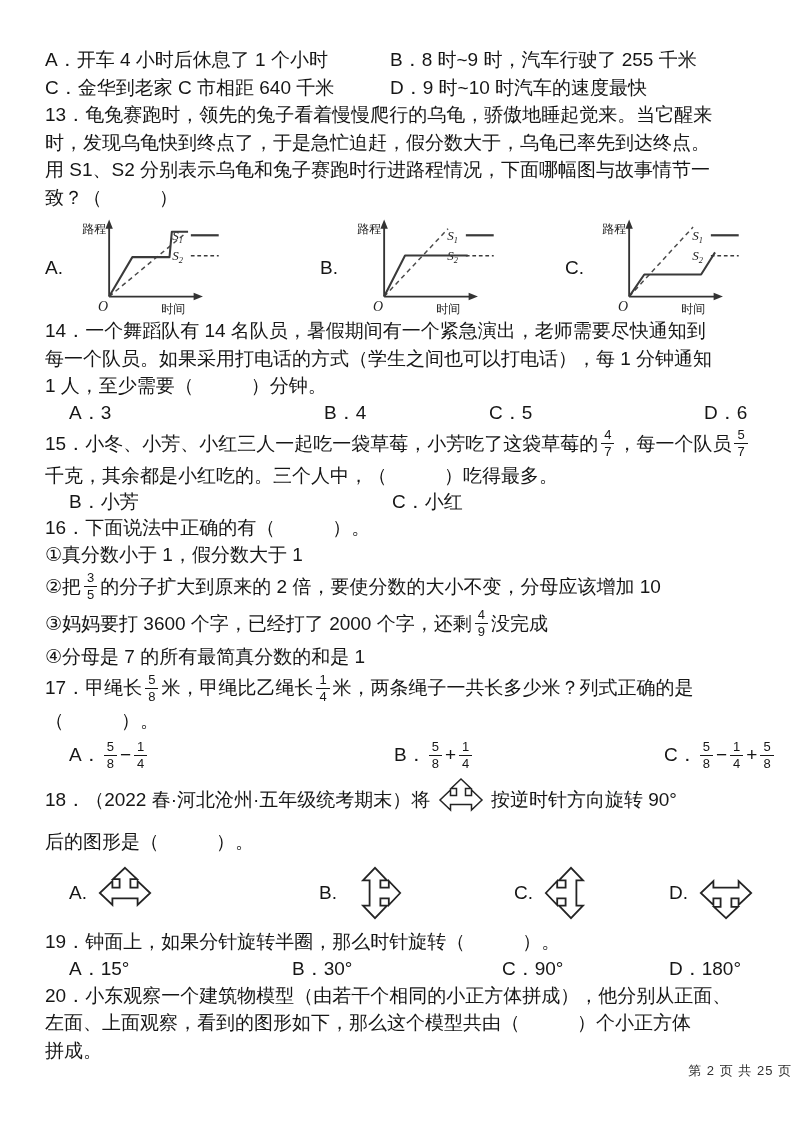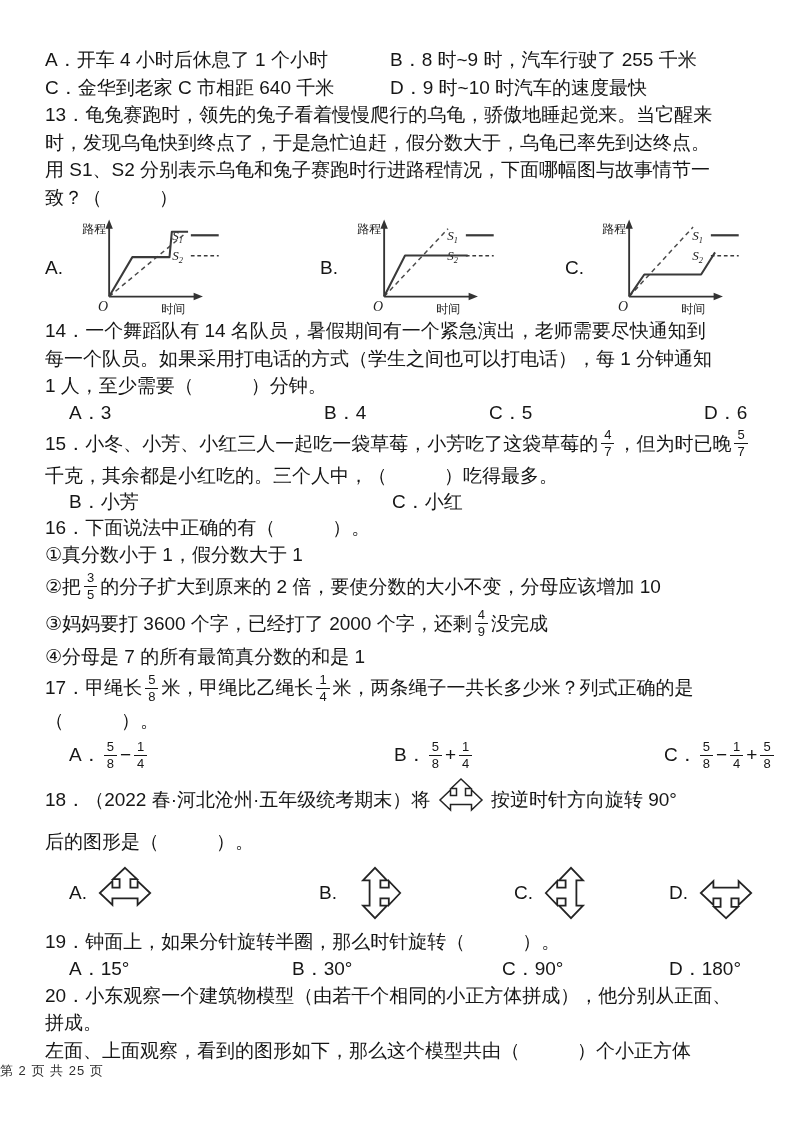"，但为时已晚" span { text: 但为时已晚 -> 每一个队员 }
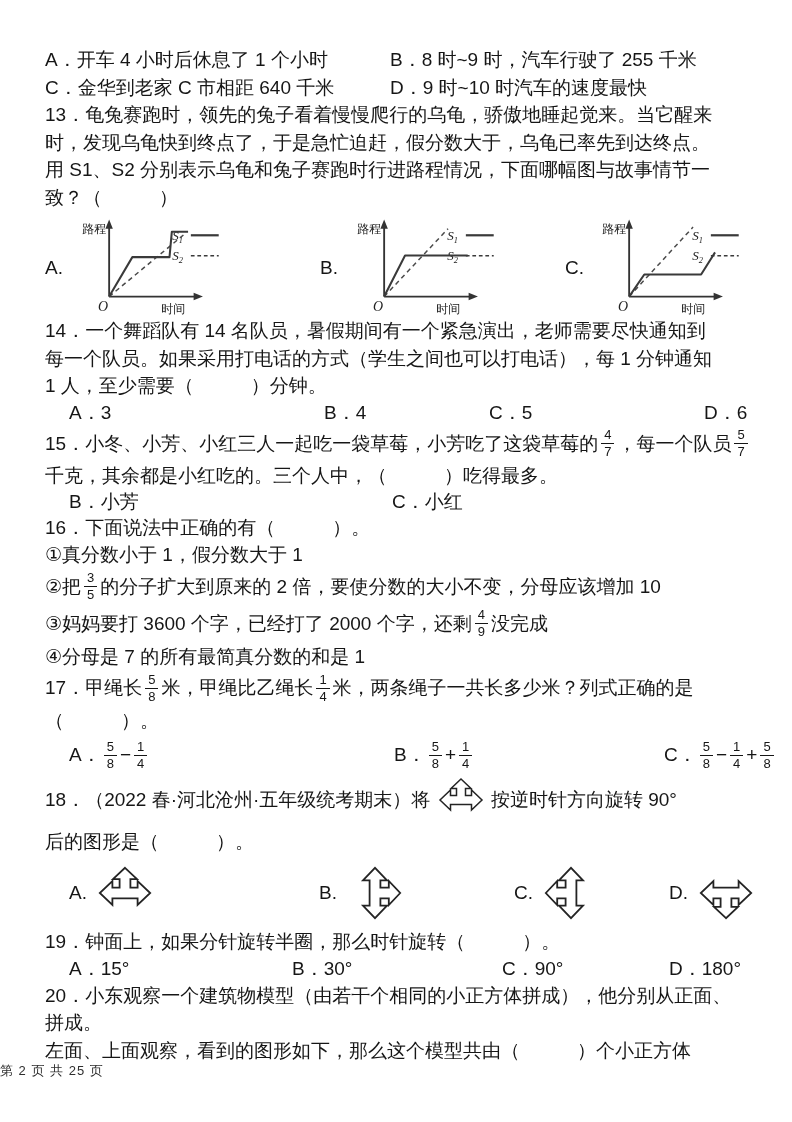"拼成。" div.line { order: before "左面、上面观察，看到的图形如下，那么这个模型共由（ ）个小正方体" -> after "左面、上面观察，看到的图形如下，那么这个模型共由（ ）个小正方体" }
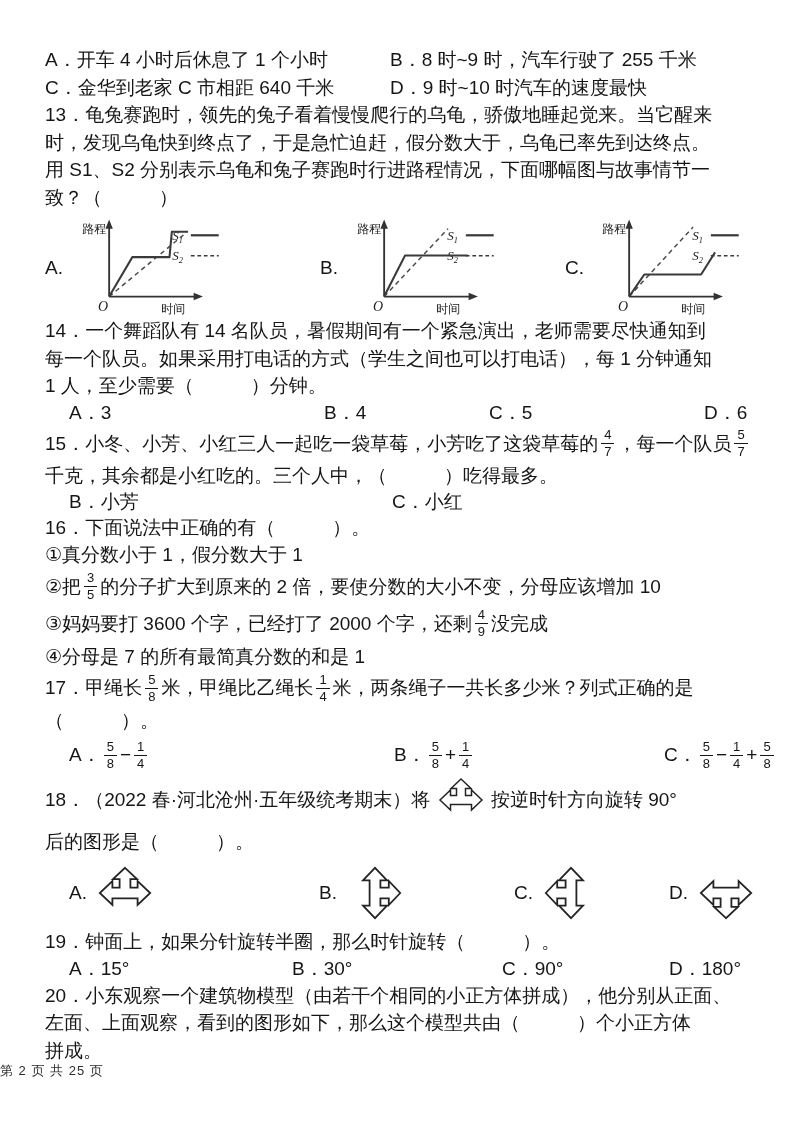"第 2 页 共 25" .footer { text-align: left -> right }
